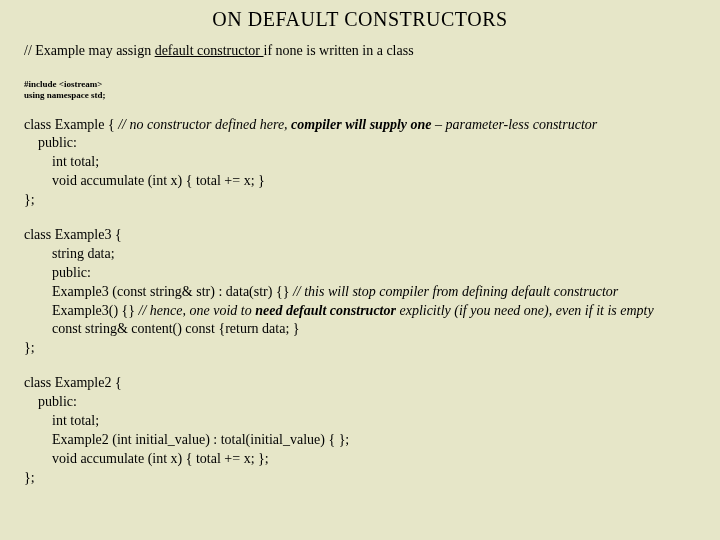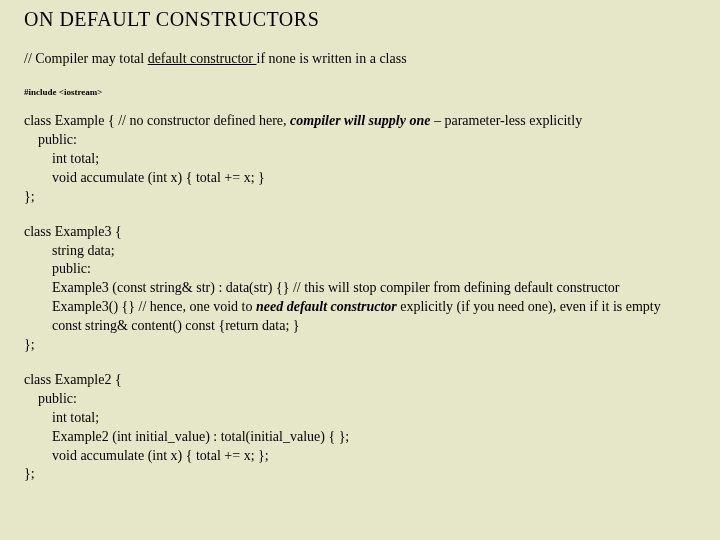"ON DEFAULT CONSTRUCTORS" .title { margin-bottom: 20px -> 12px; text-align: left -> center }
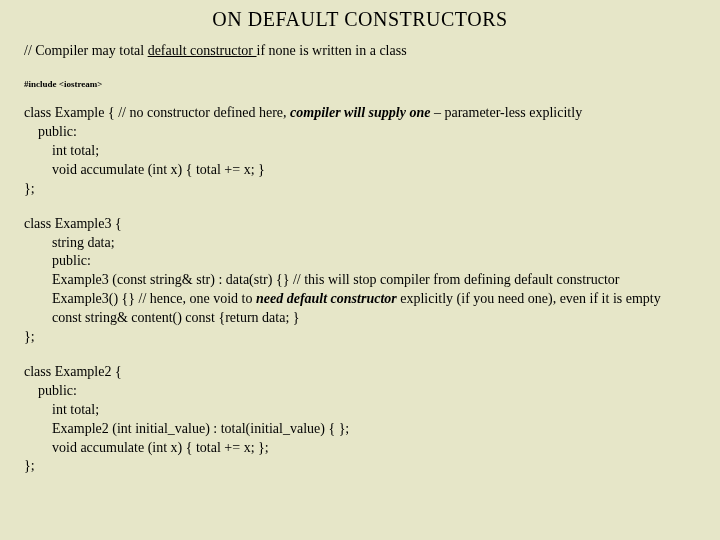"// Compiler may total" span { text: Compiler may total -> Example may assign }
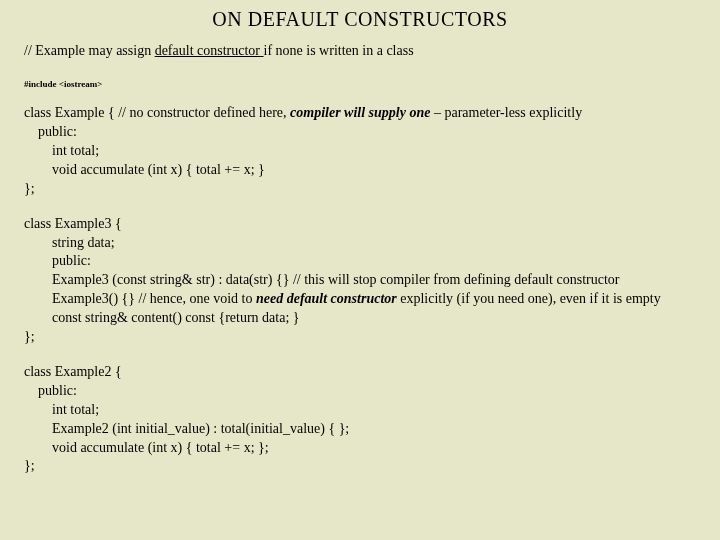"using namespace std;" div { html: none -> <div>using namespace std;</div> }
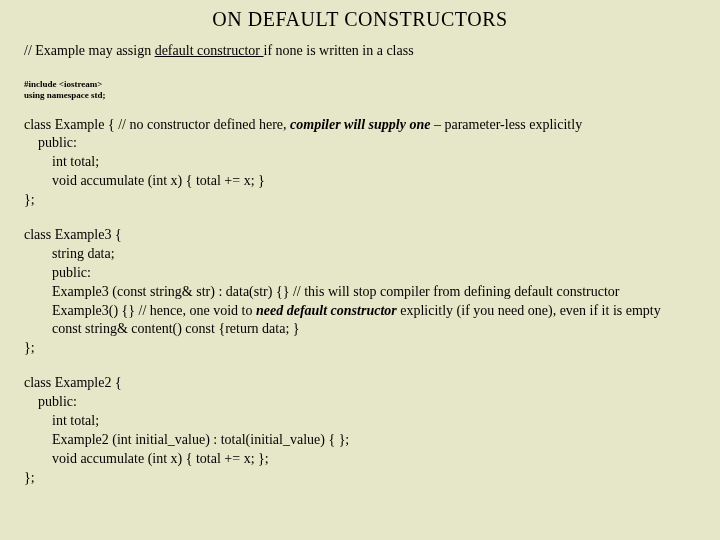"// no constructor defined here," .i { font-style: none -> italic }
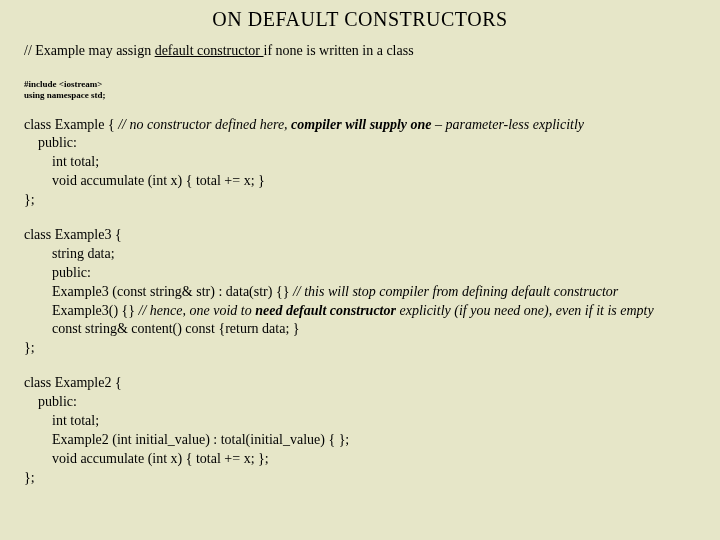"– parameter-less explicitly" span.i { text: explicitly -> constructor }
